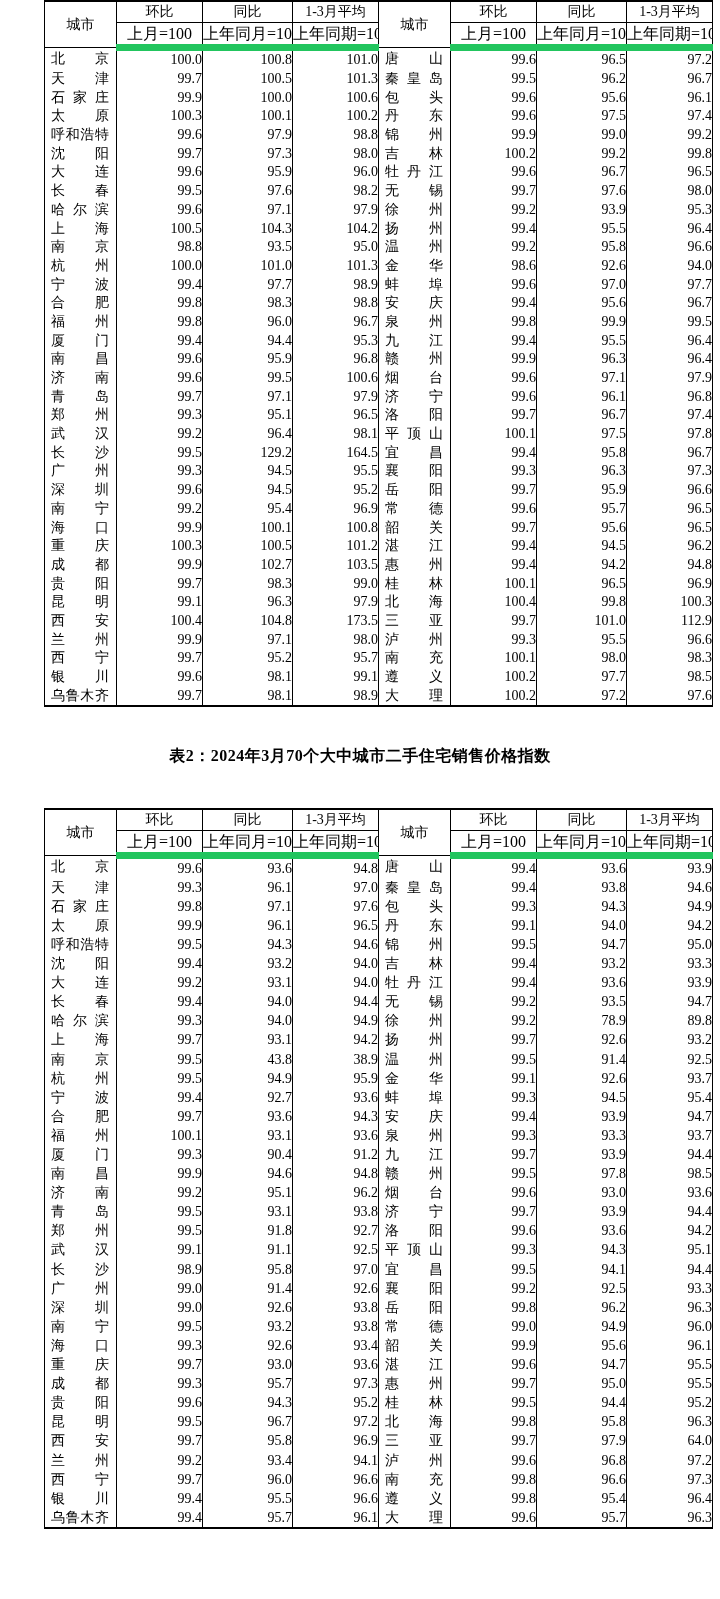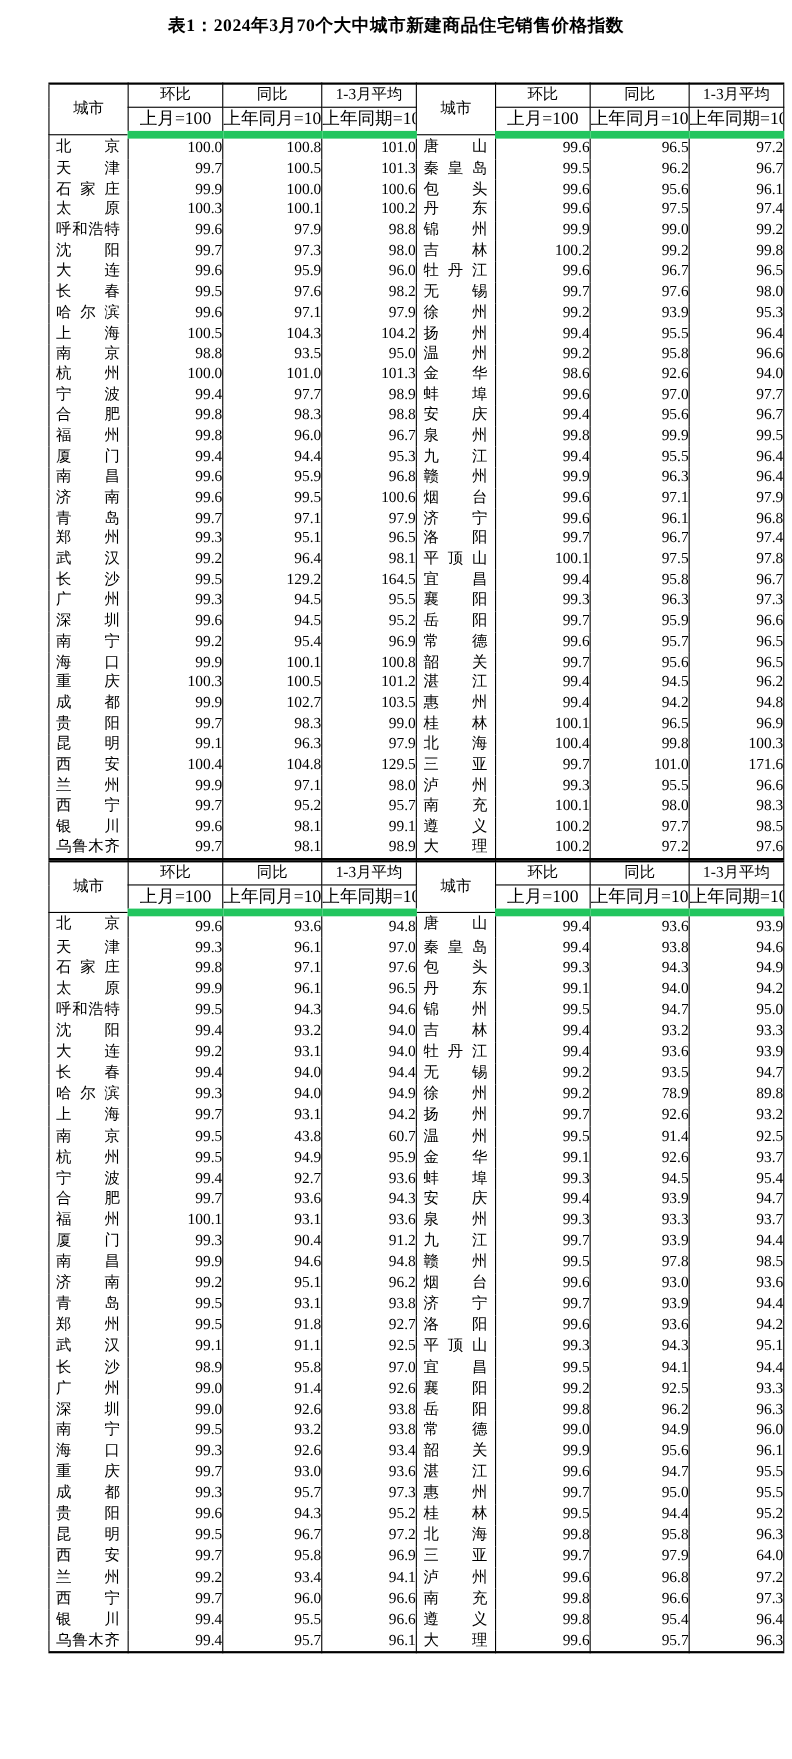"表1：2024年3月70个大中城市新建商品住宅销售价格指数" div.tbl-title { html: <div>表1：2024年3月70个大中城市新建商品住宅销售价格指数</div> -> none }
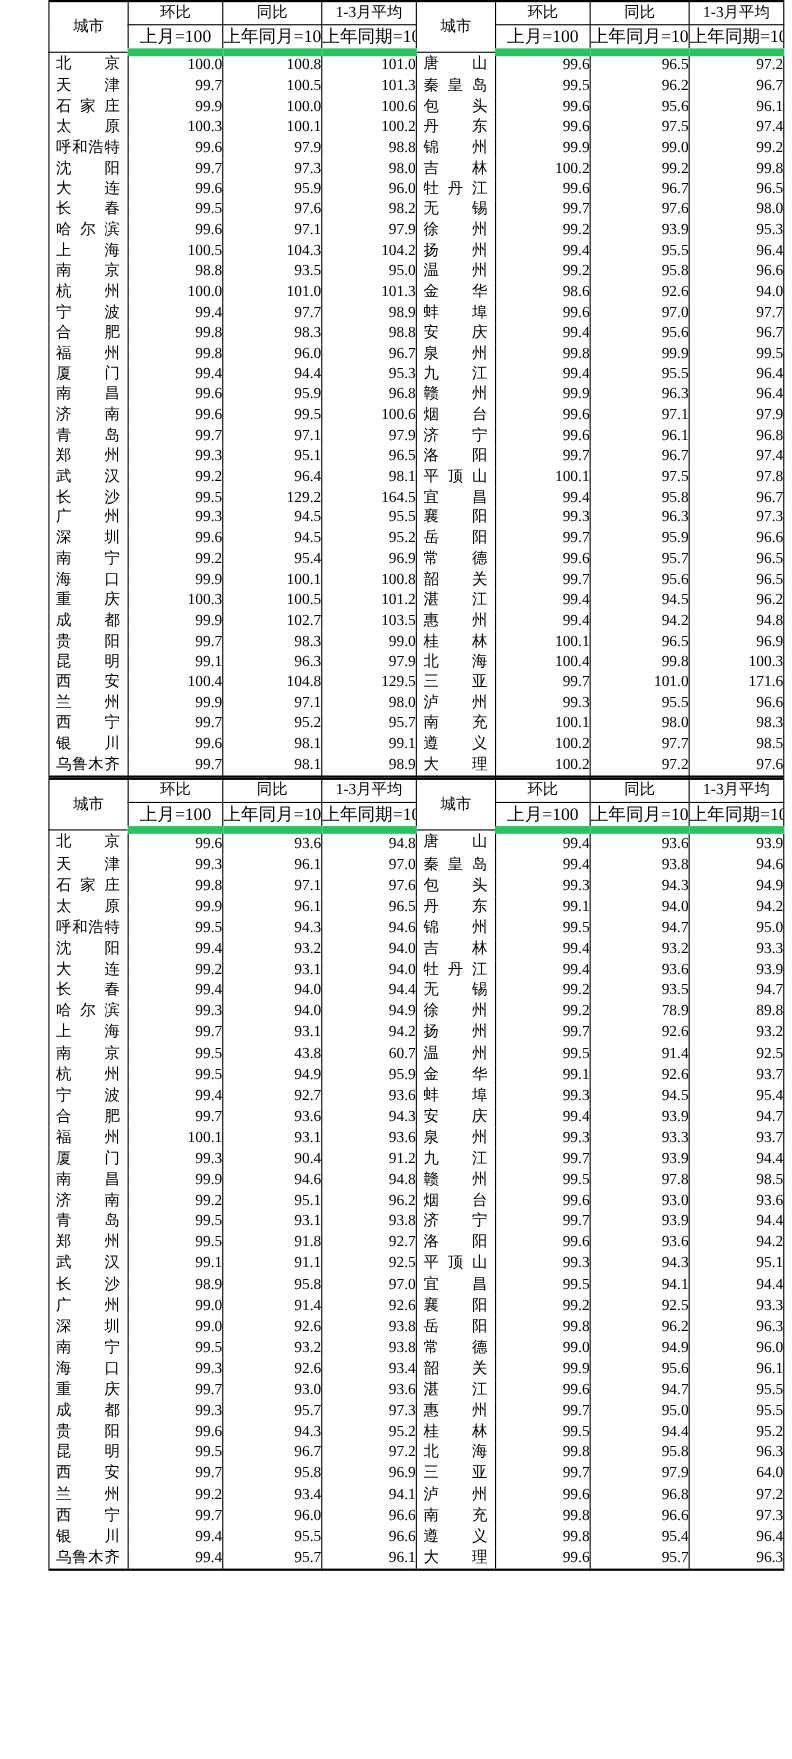"129.5" td.num { text: 129.5 -> 173.5 }
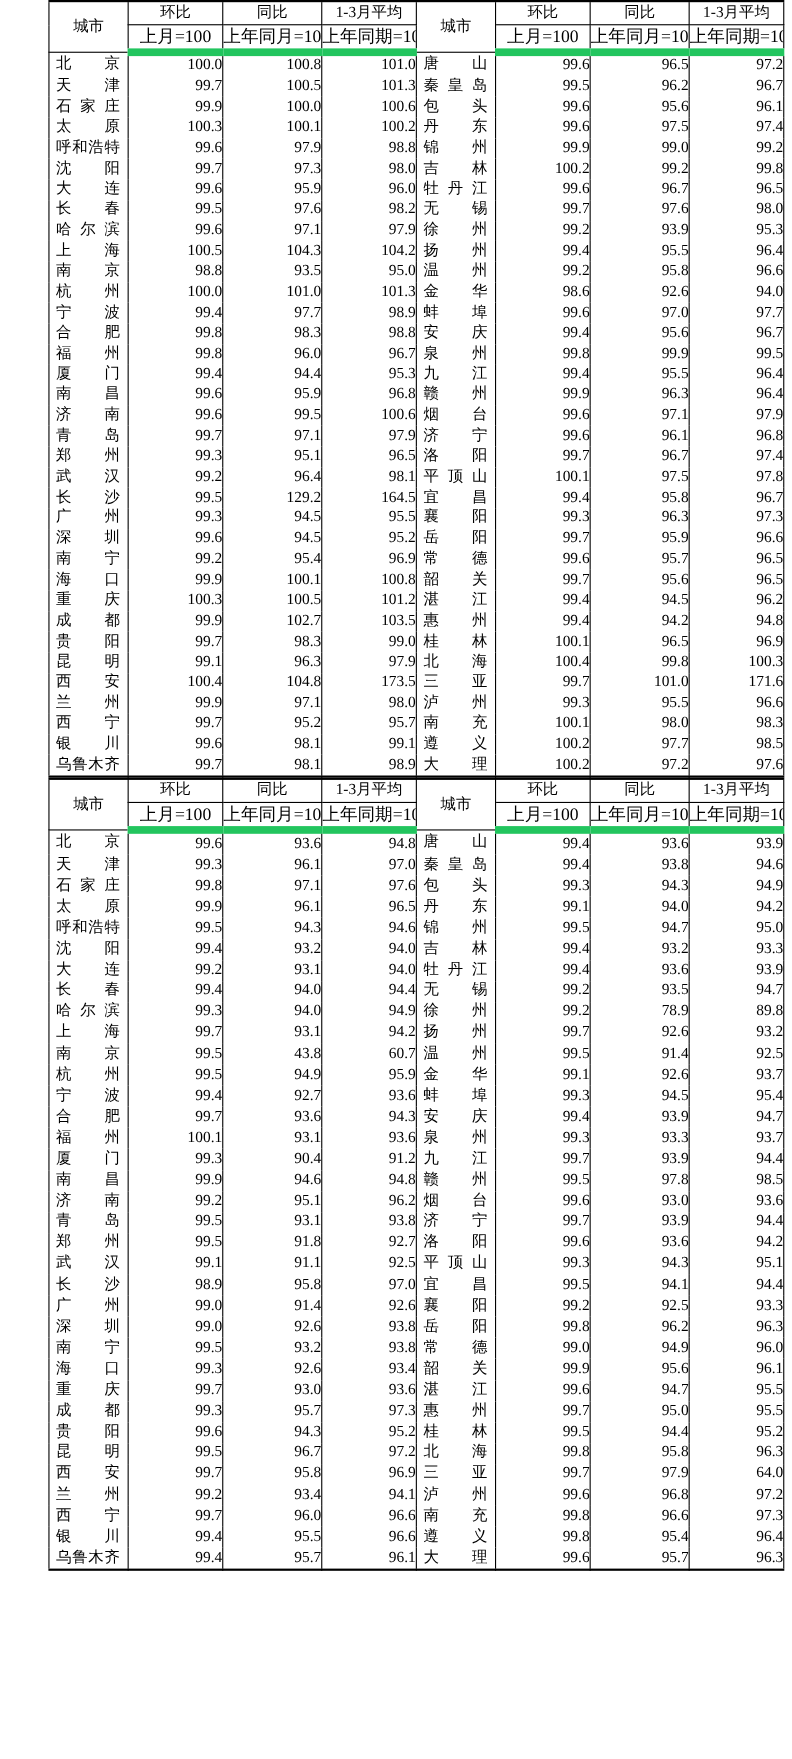"171.6" td.num { text: 171.6 -> 112.9 }
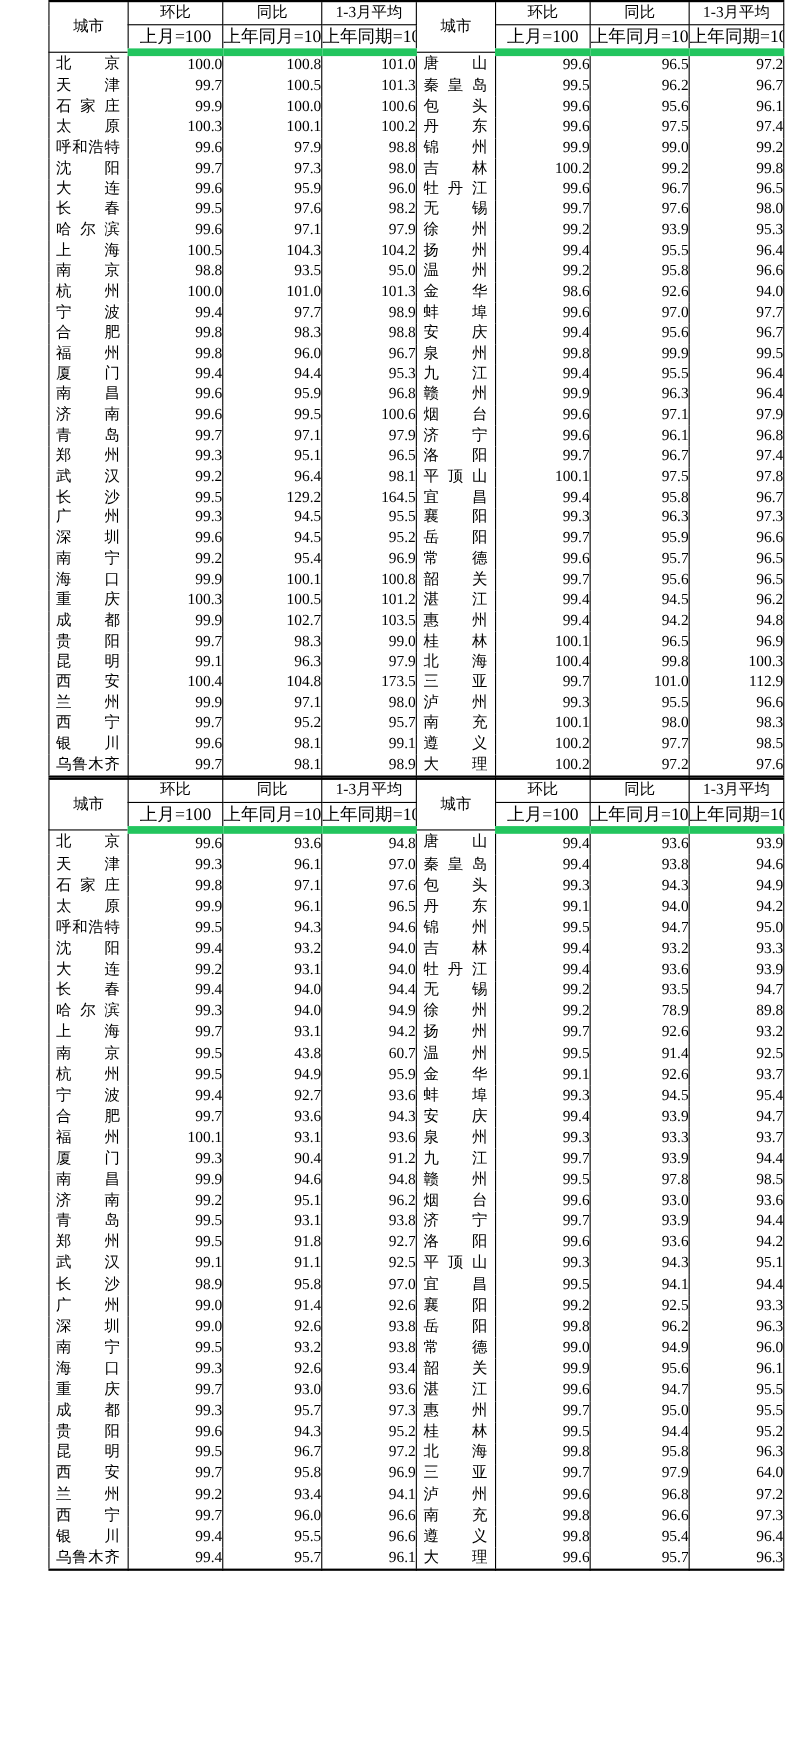"表2：2024年3月70个大中城市二手住宅销售价格指数" div.tbl-title { html: none -> <div>表2：2024年3月70个大中城市二手住宅销售价格指数</div> }
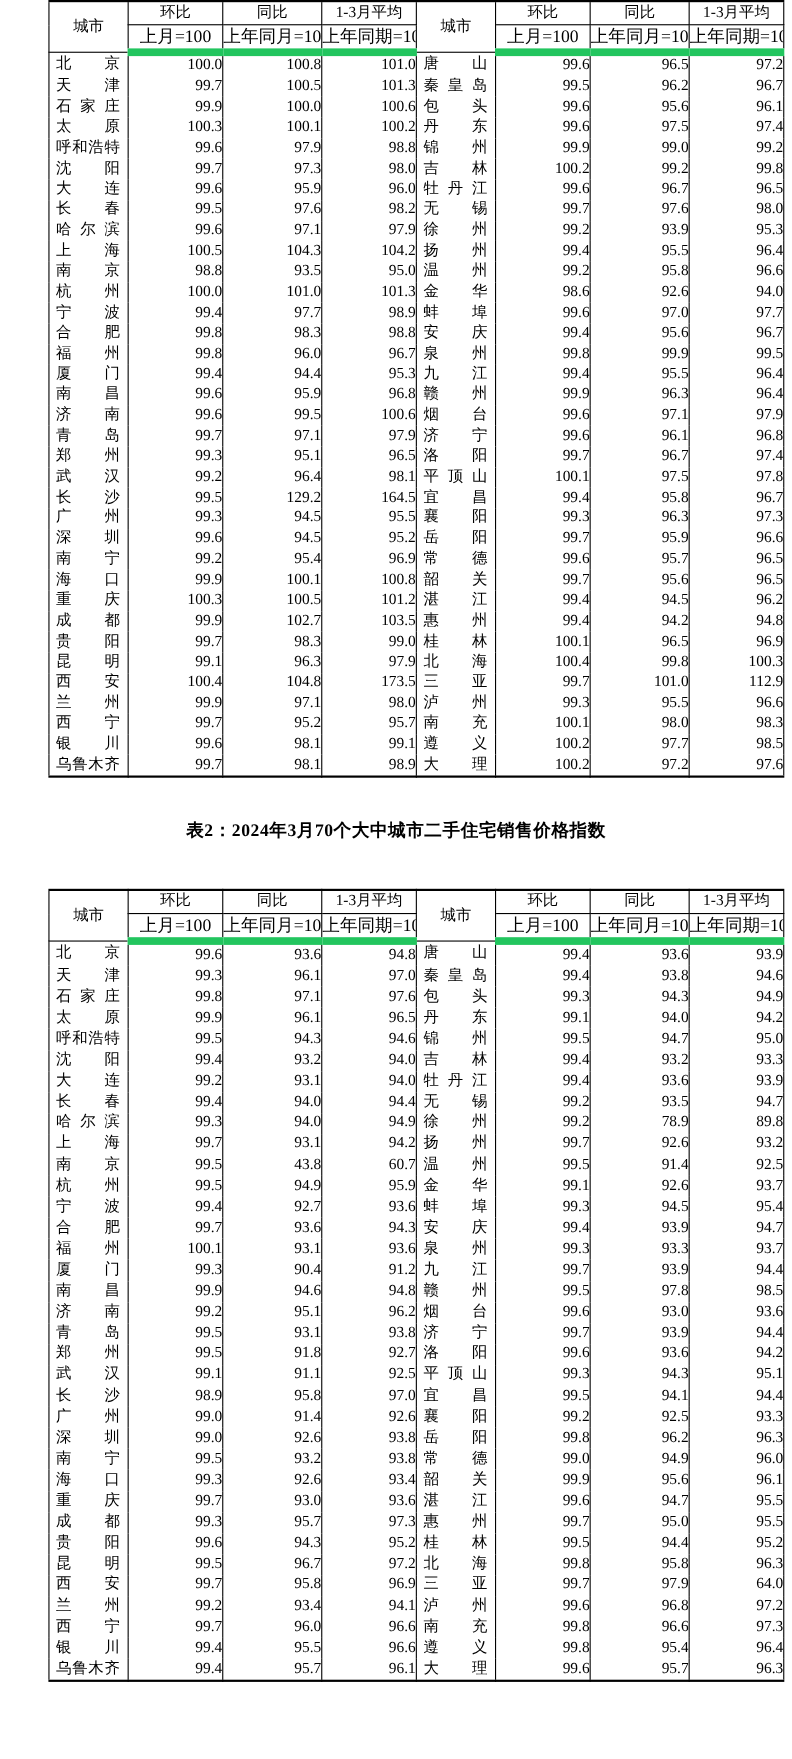"60.7" td.num { text: 60.7 -> 38.9 }
